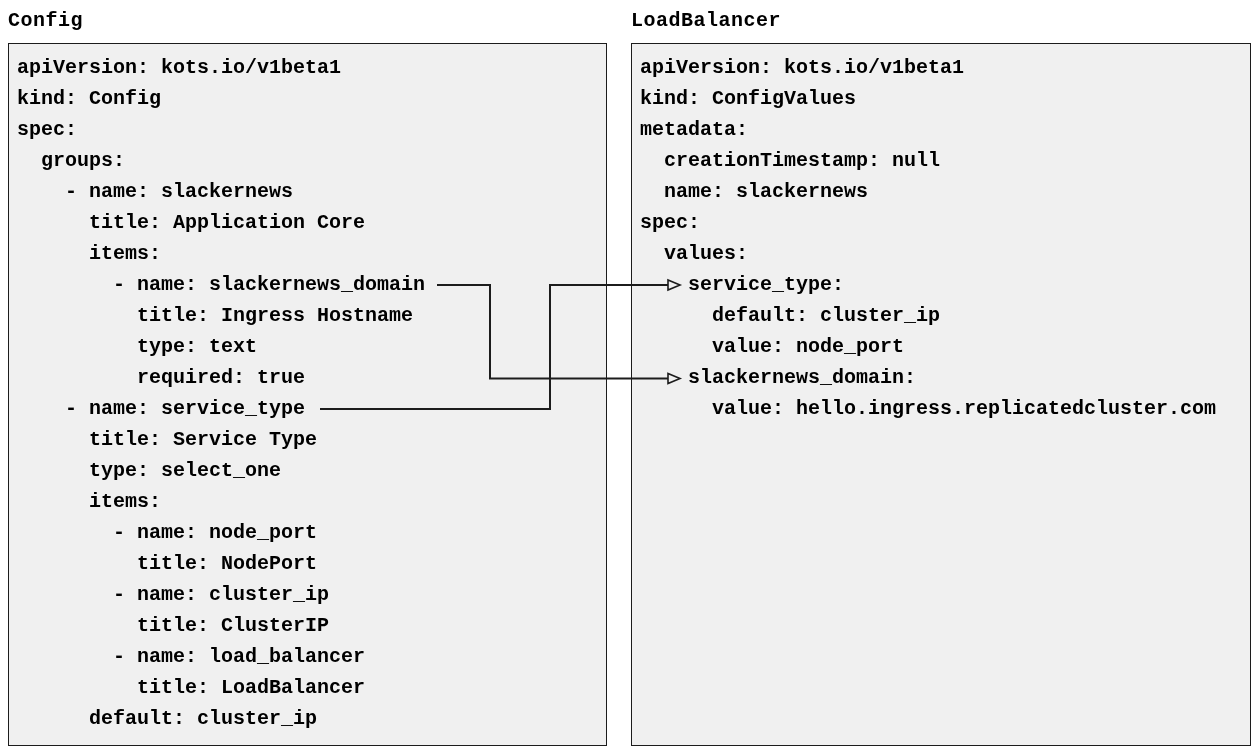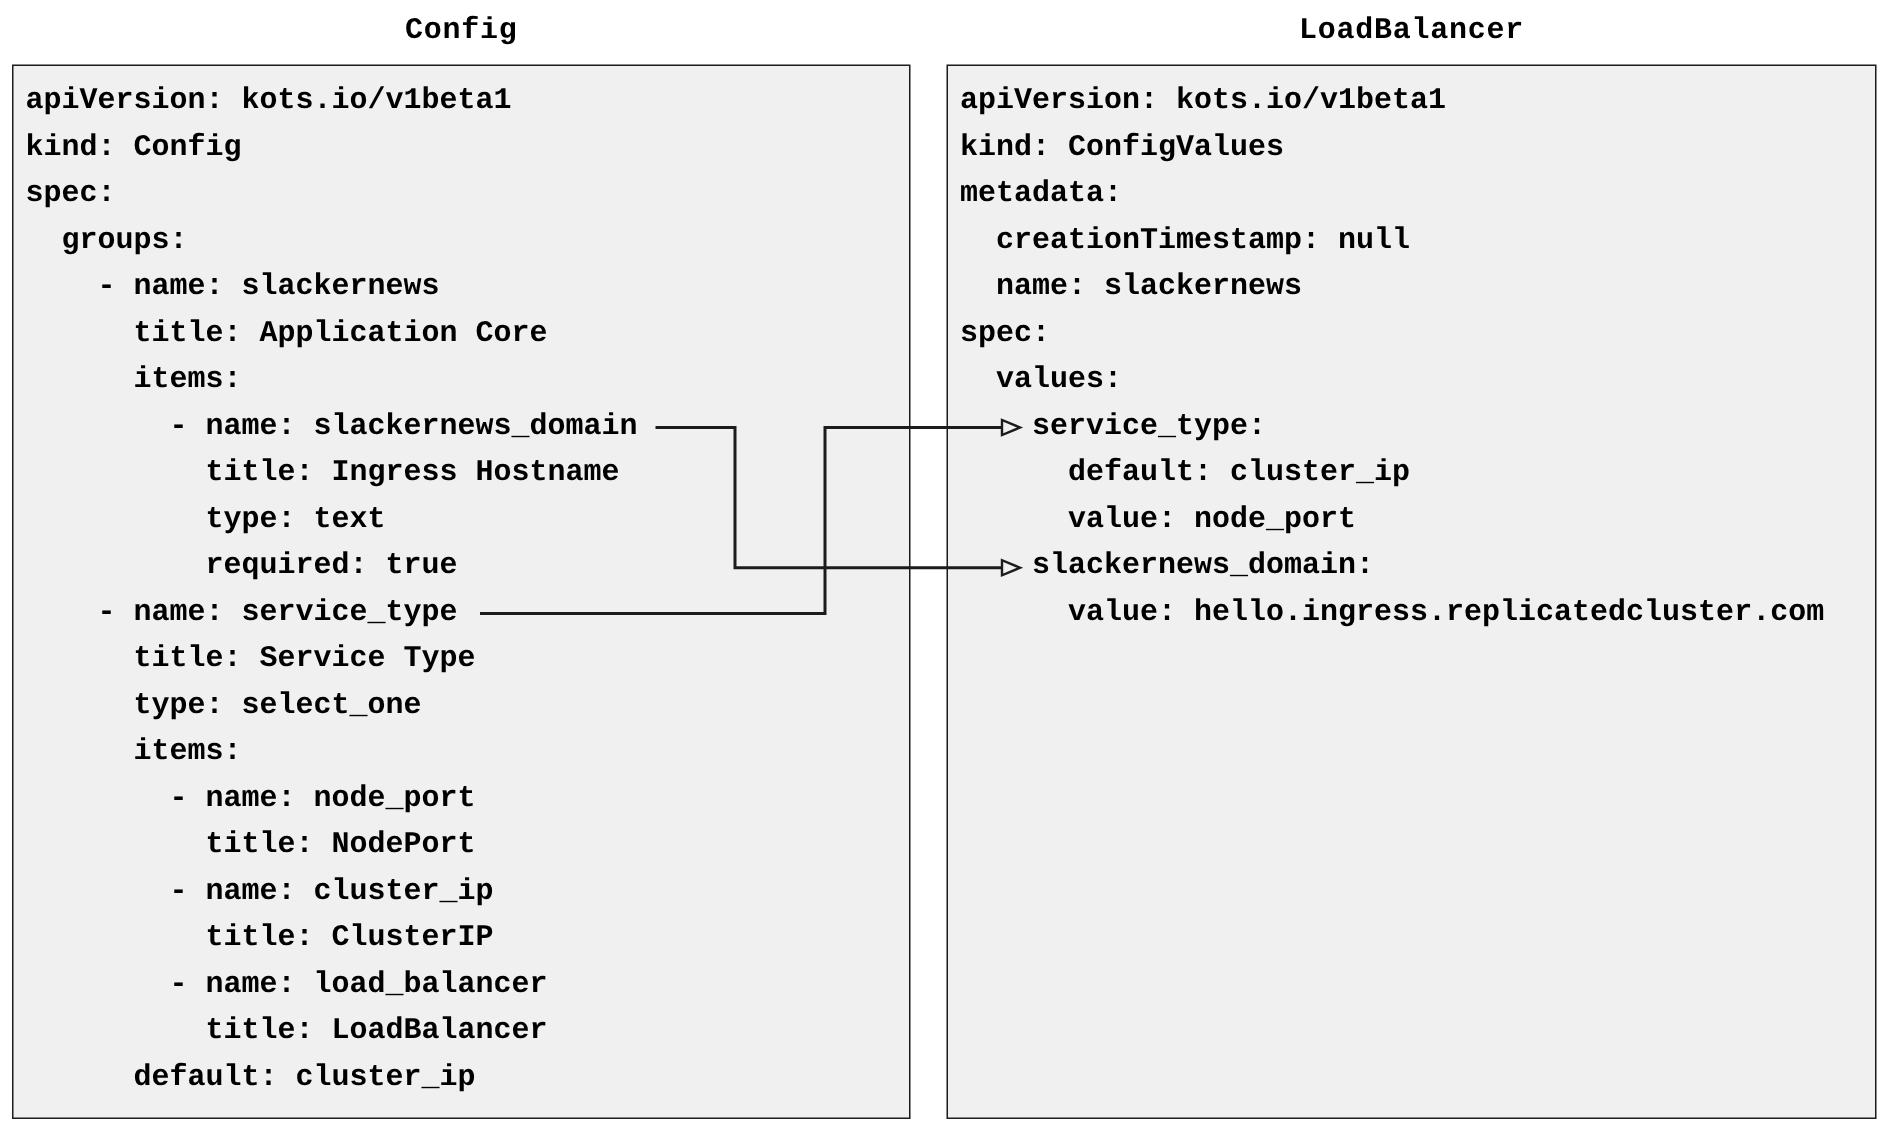"Config" .panel-title { text-align: center -> none }
